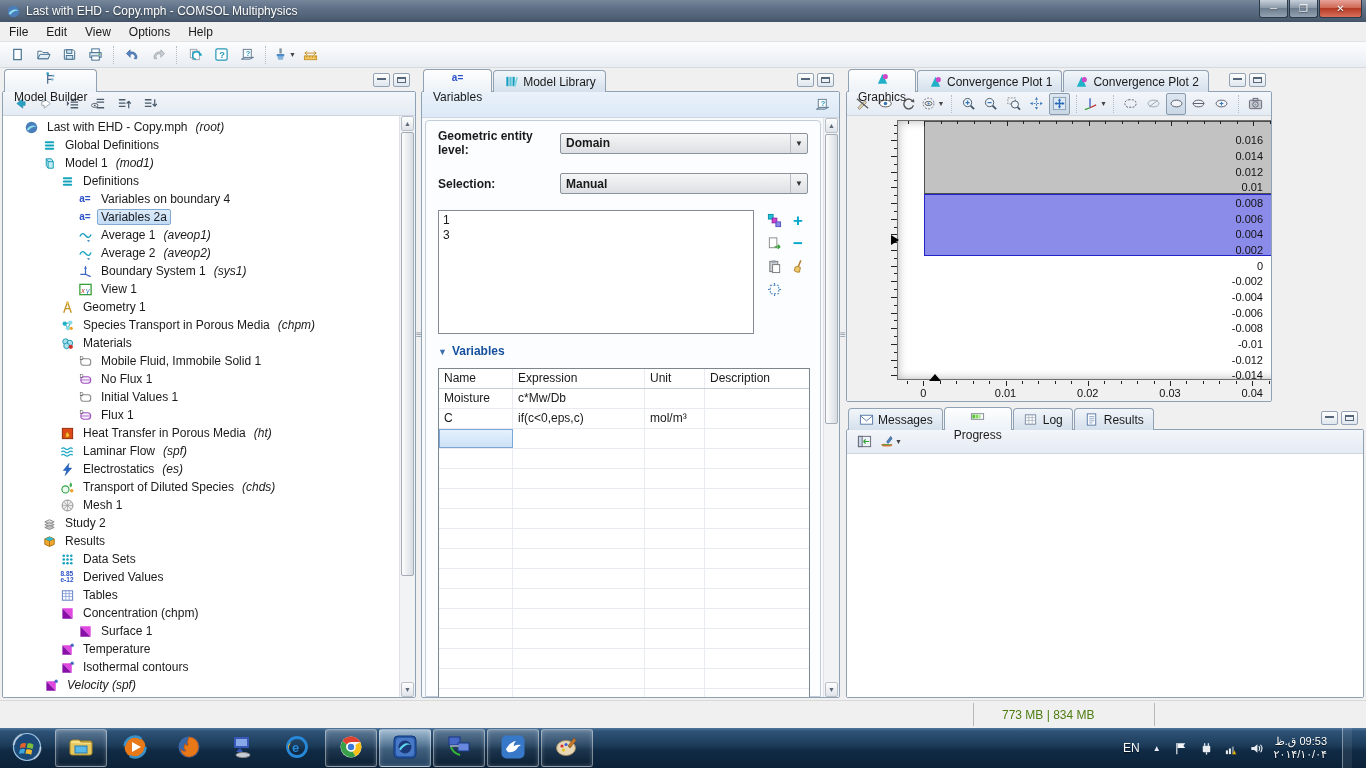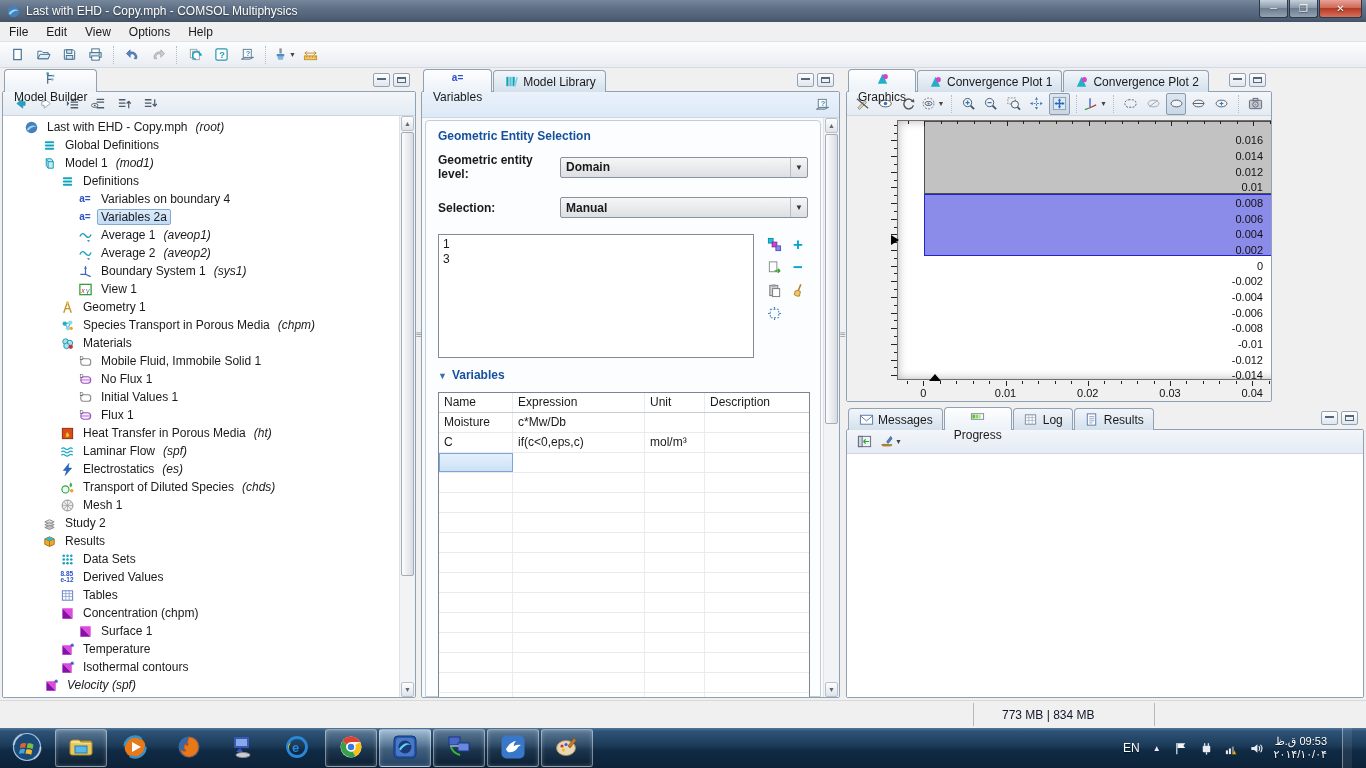"Geometric Entity Selection" div.sec-title { html: <div>Geometric Entity Selection</div> -> none }
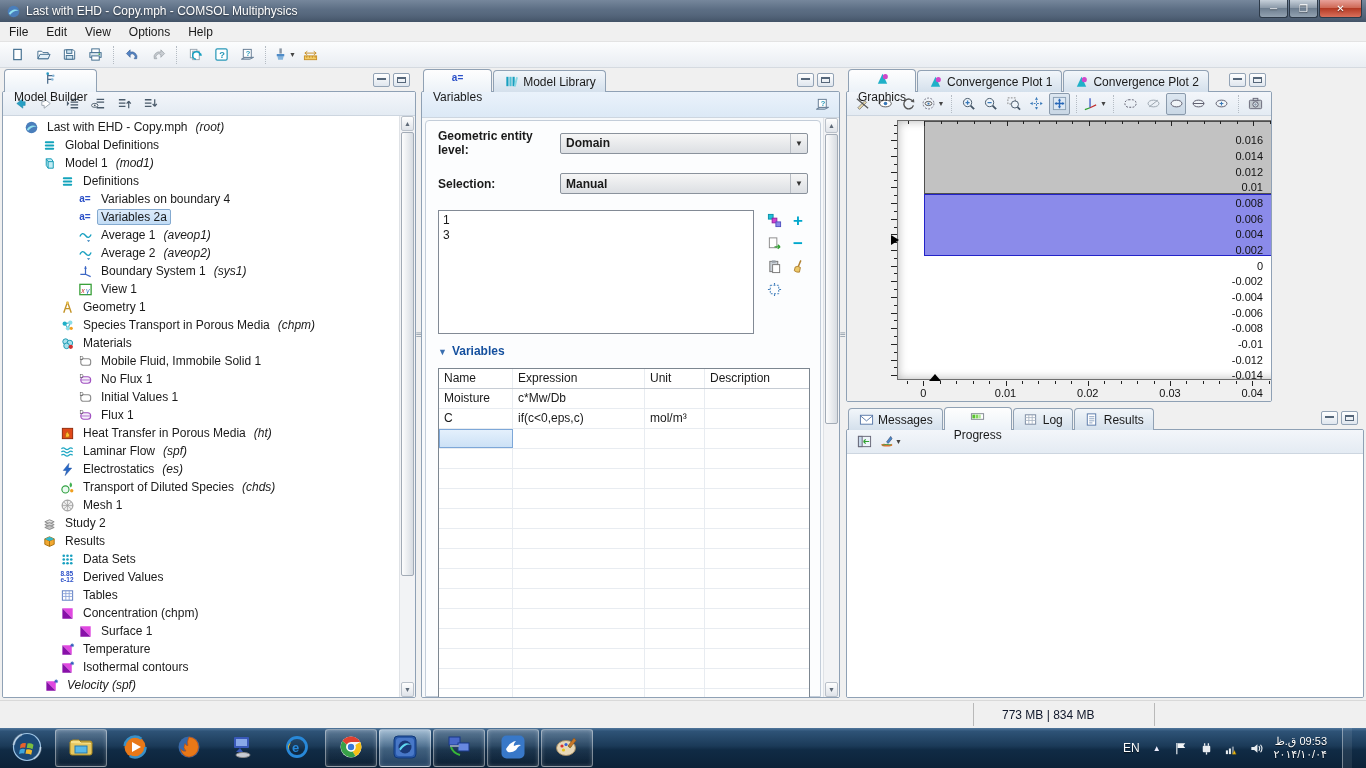"773 MB | 834 MB" .mem-cell { color: #0f172a -> #4d7c0f }
